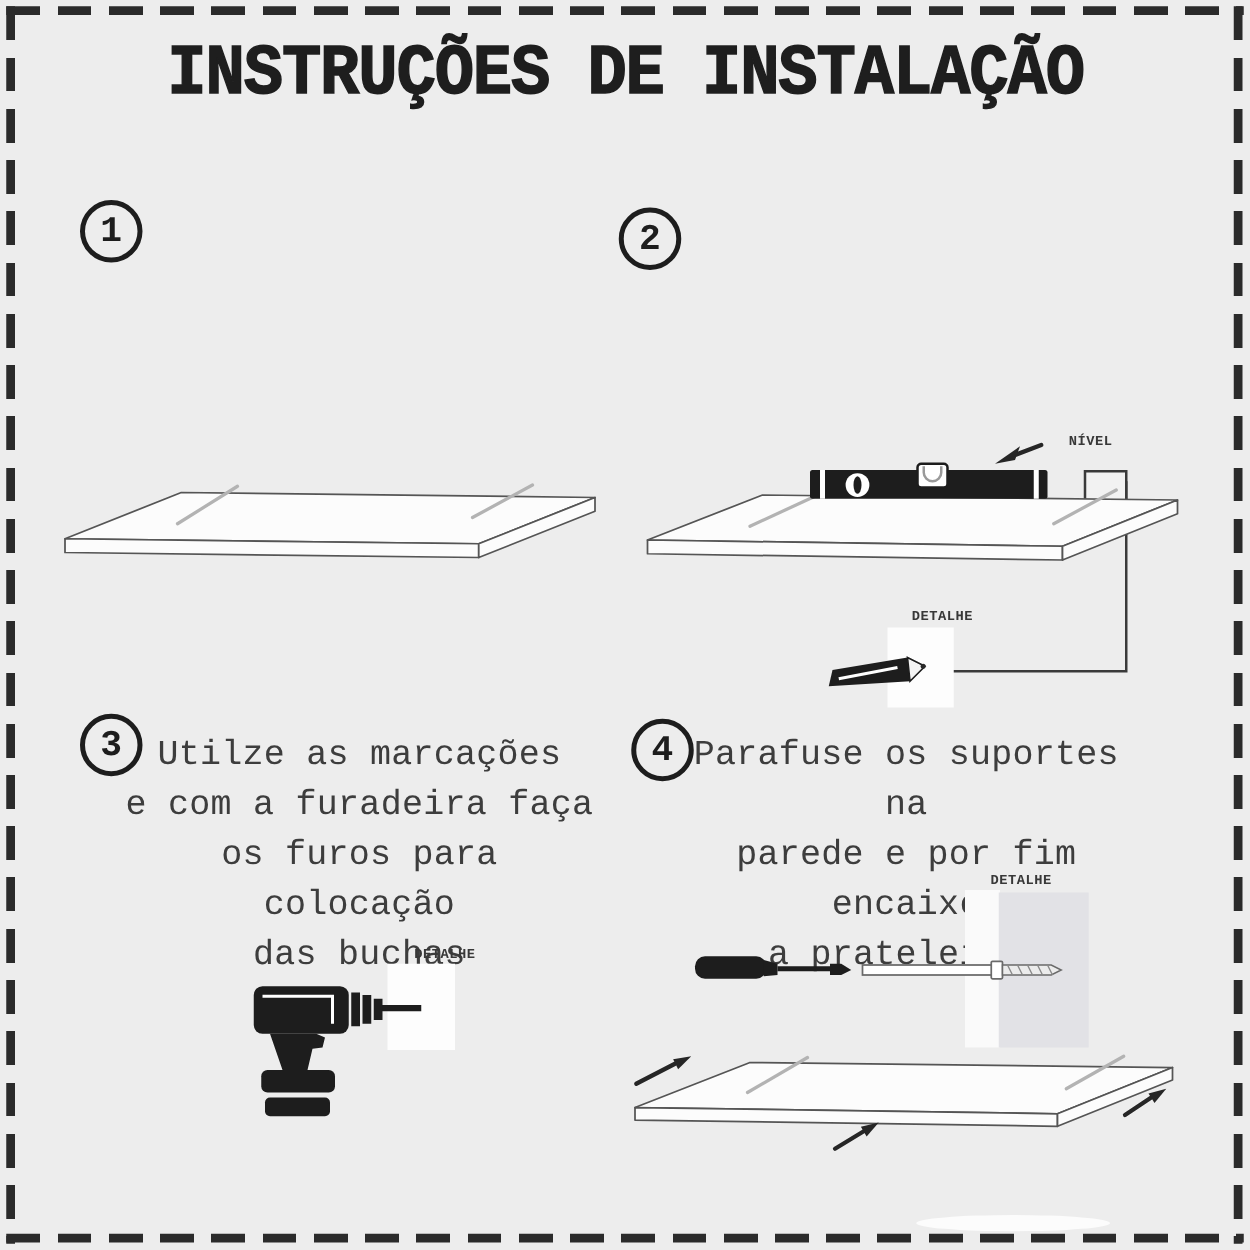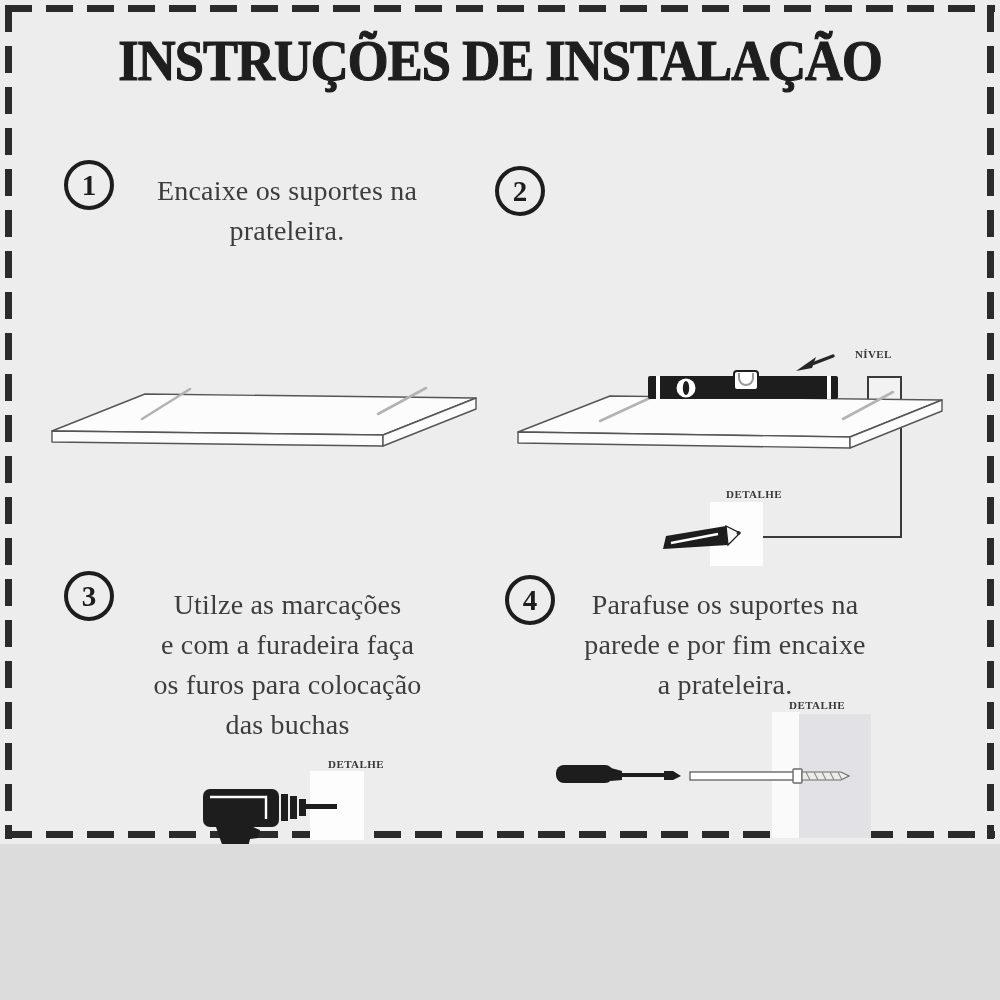"INSTRUÇÕES DE INSTALAÇÃO" .page { font-family: Liberation Serif, serif -> Liberation Mono, monospace; height: 844px -> 1000px }
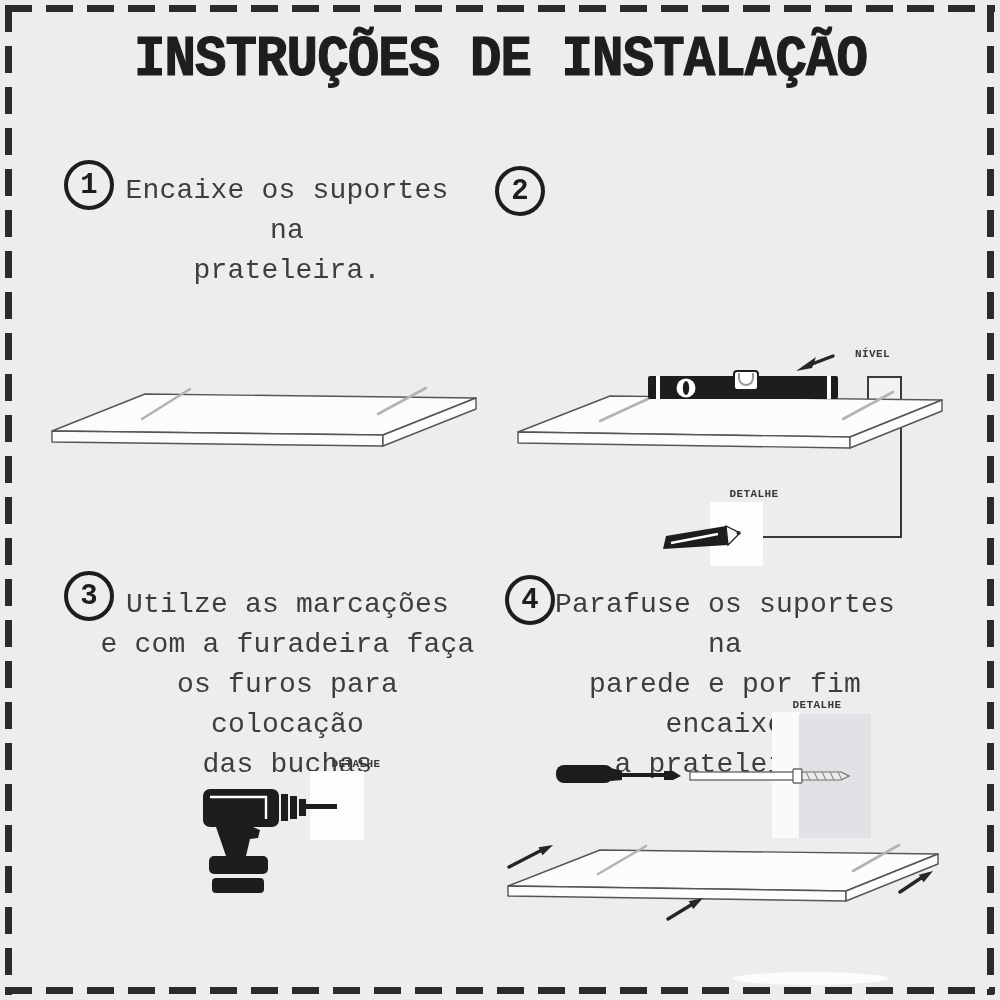"Encaixe os suportes na" div.step-text { html: <div>Encaixe os suportes na prateleira.</div> -> none }
